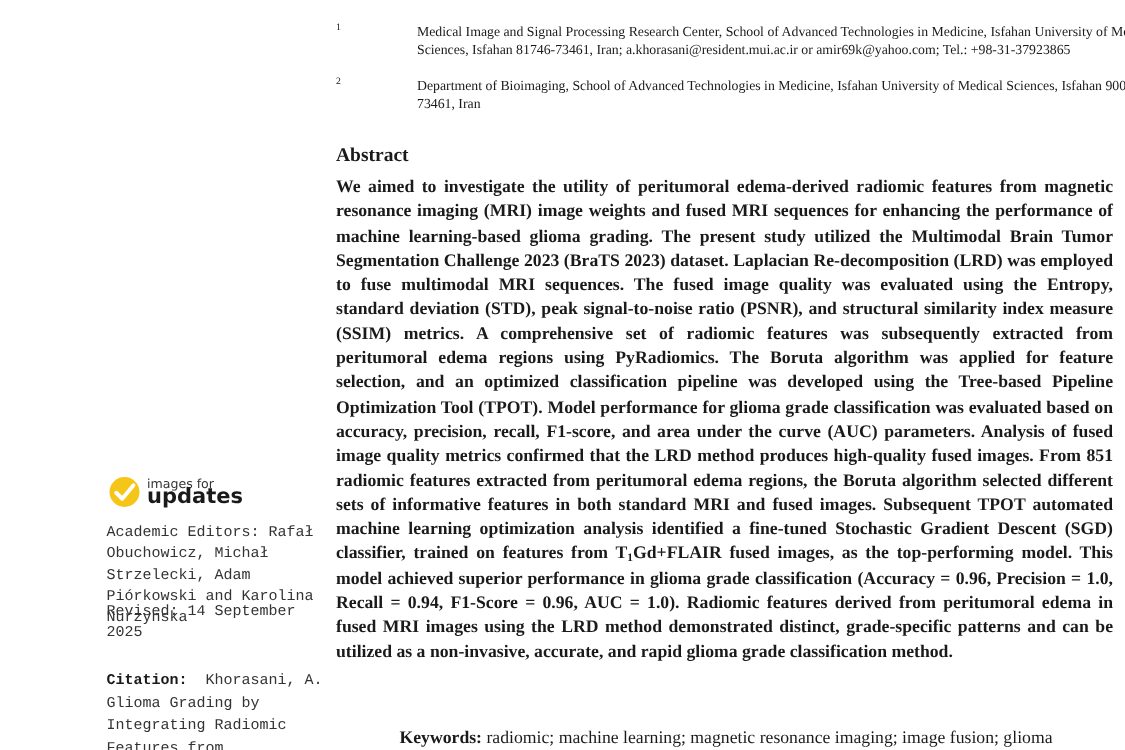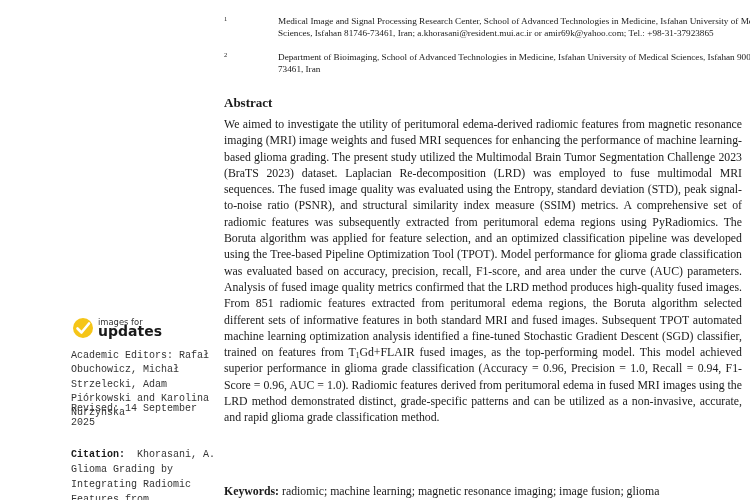"We aimed to investigate the" .abs-body { font-weight: none -> bold }
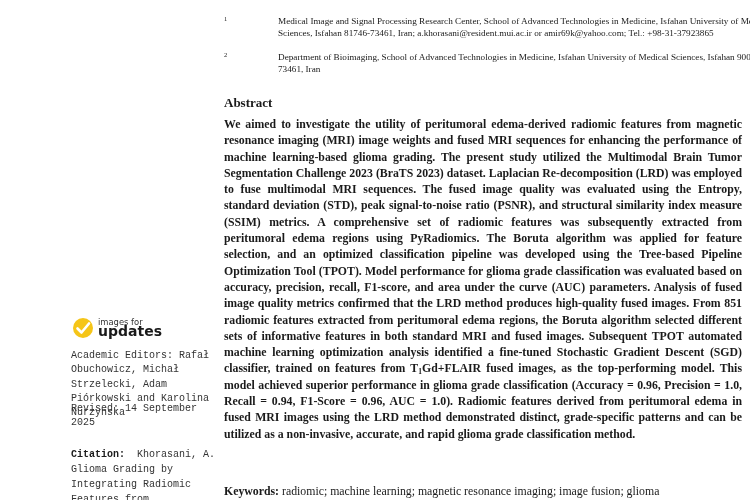"Keywords: radiomic; machine learning;" .keywords { text-align: none -> center }
